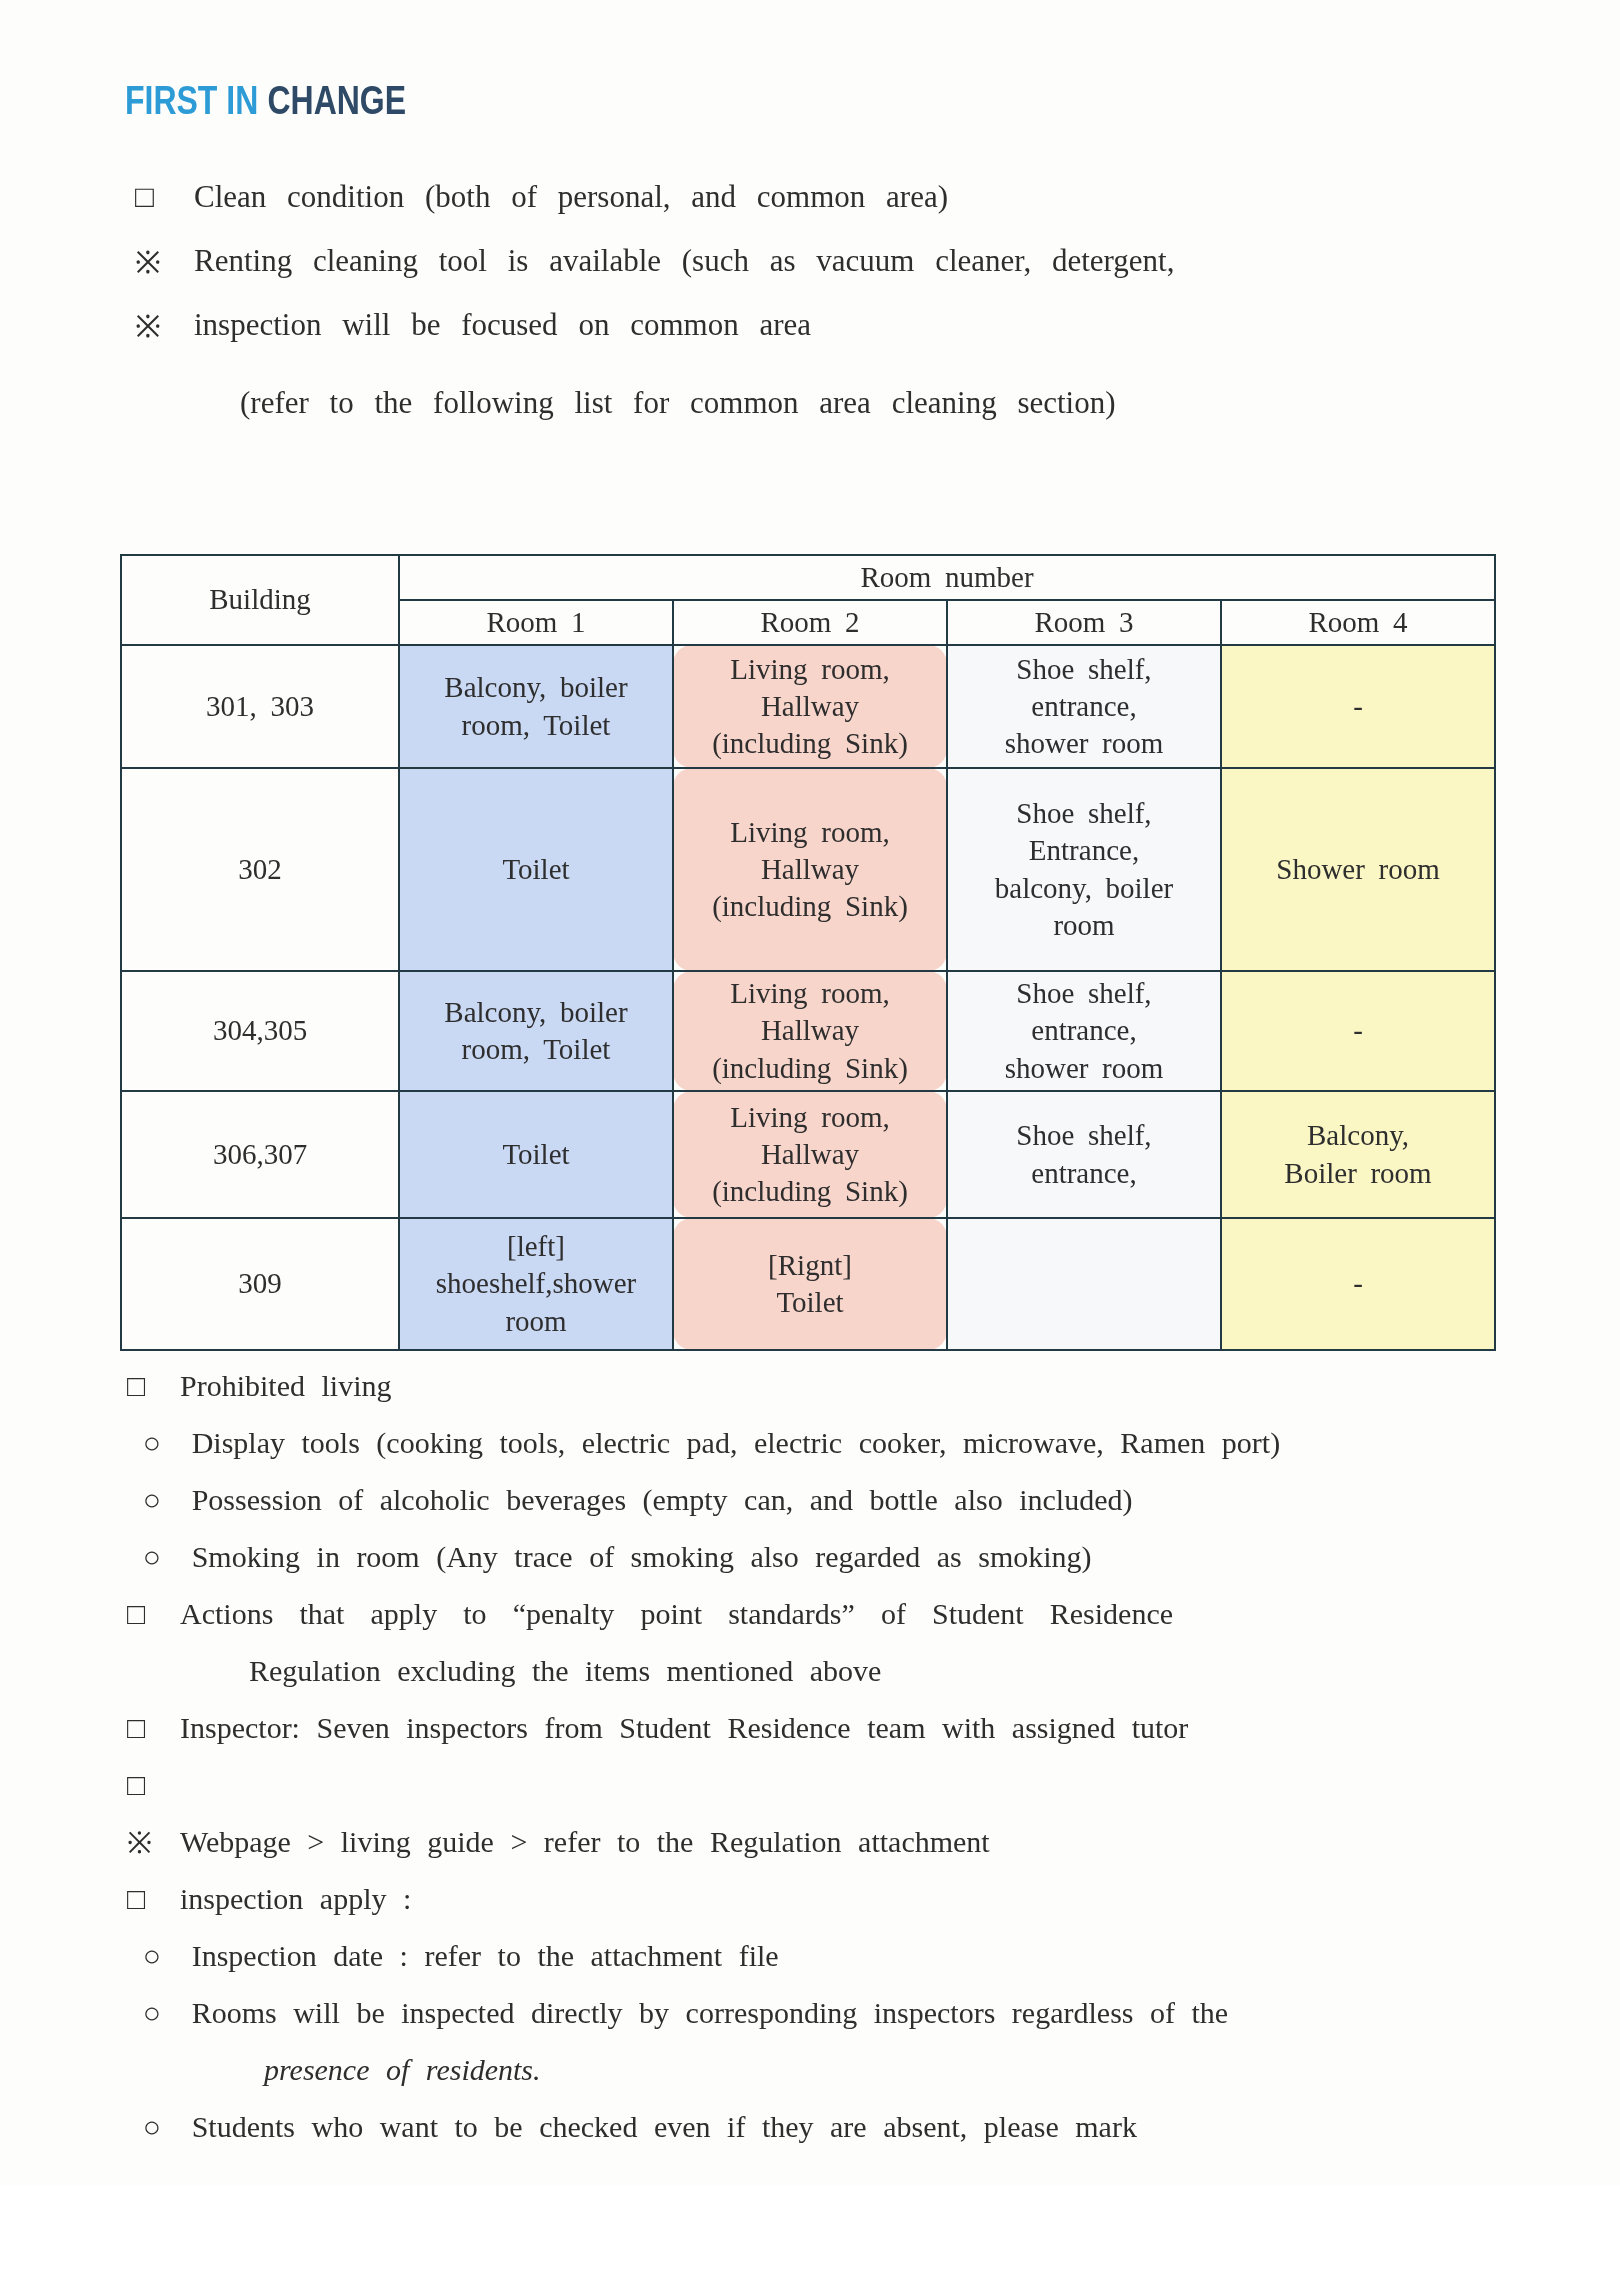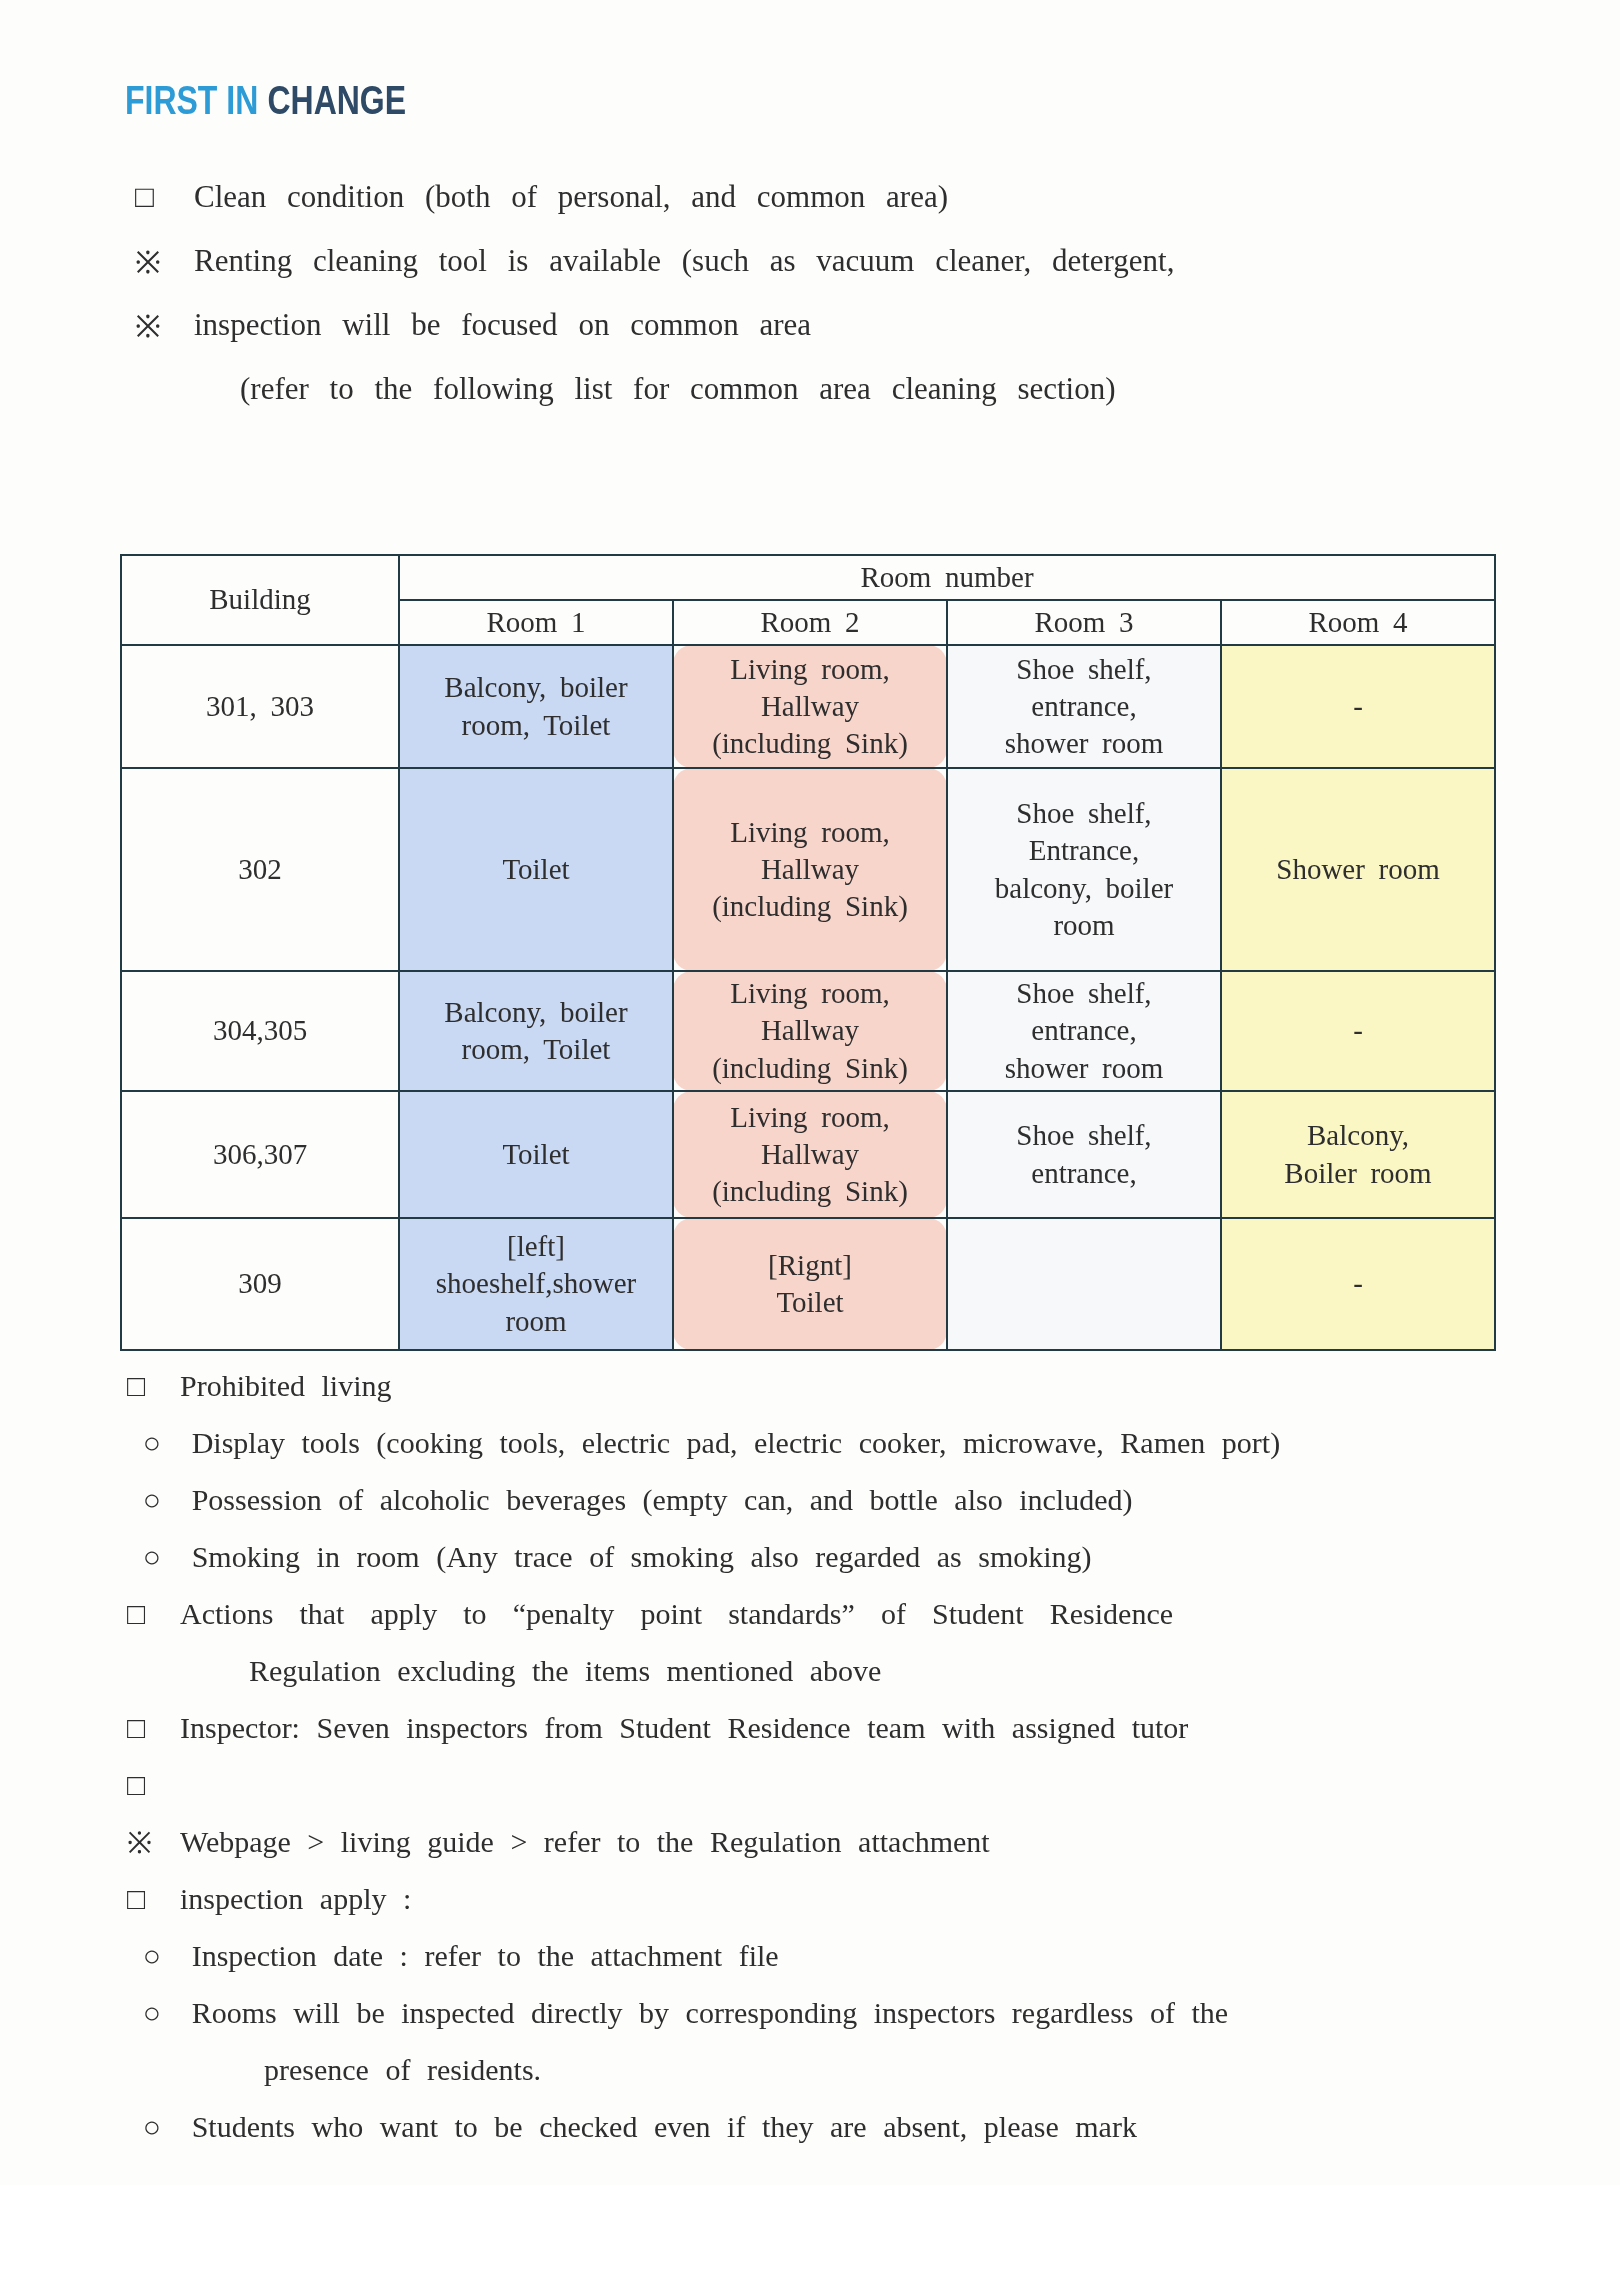"(refer to the following list" .intro .cont-b { align-items: none -> flex-end }
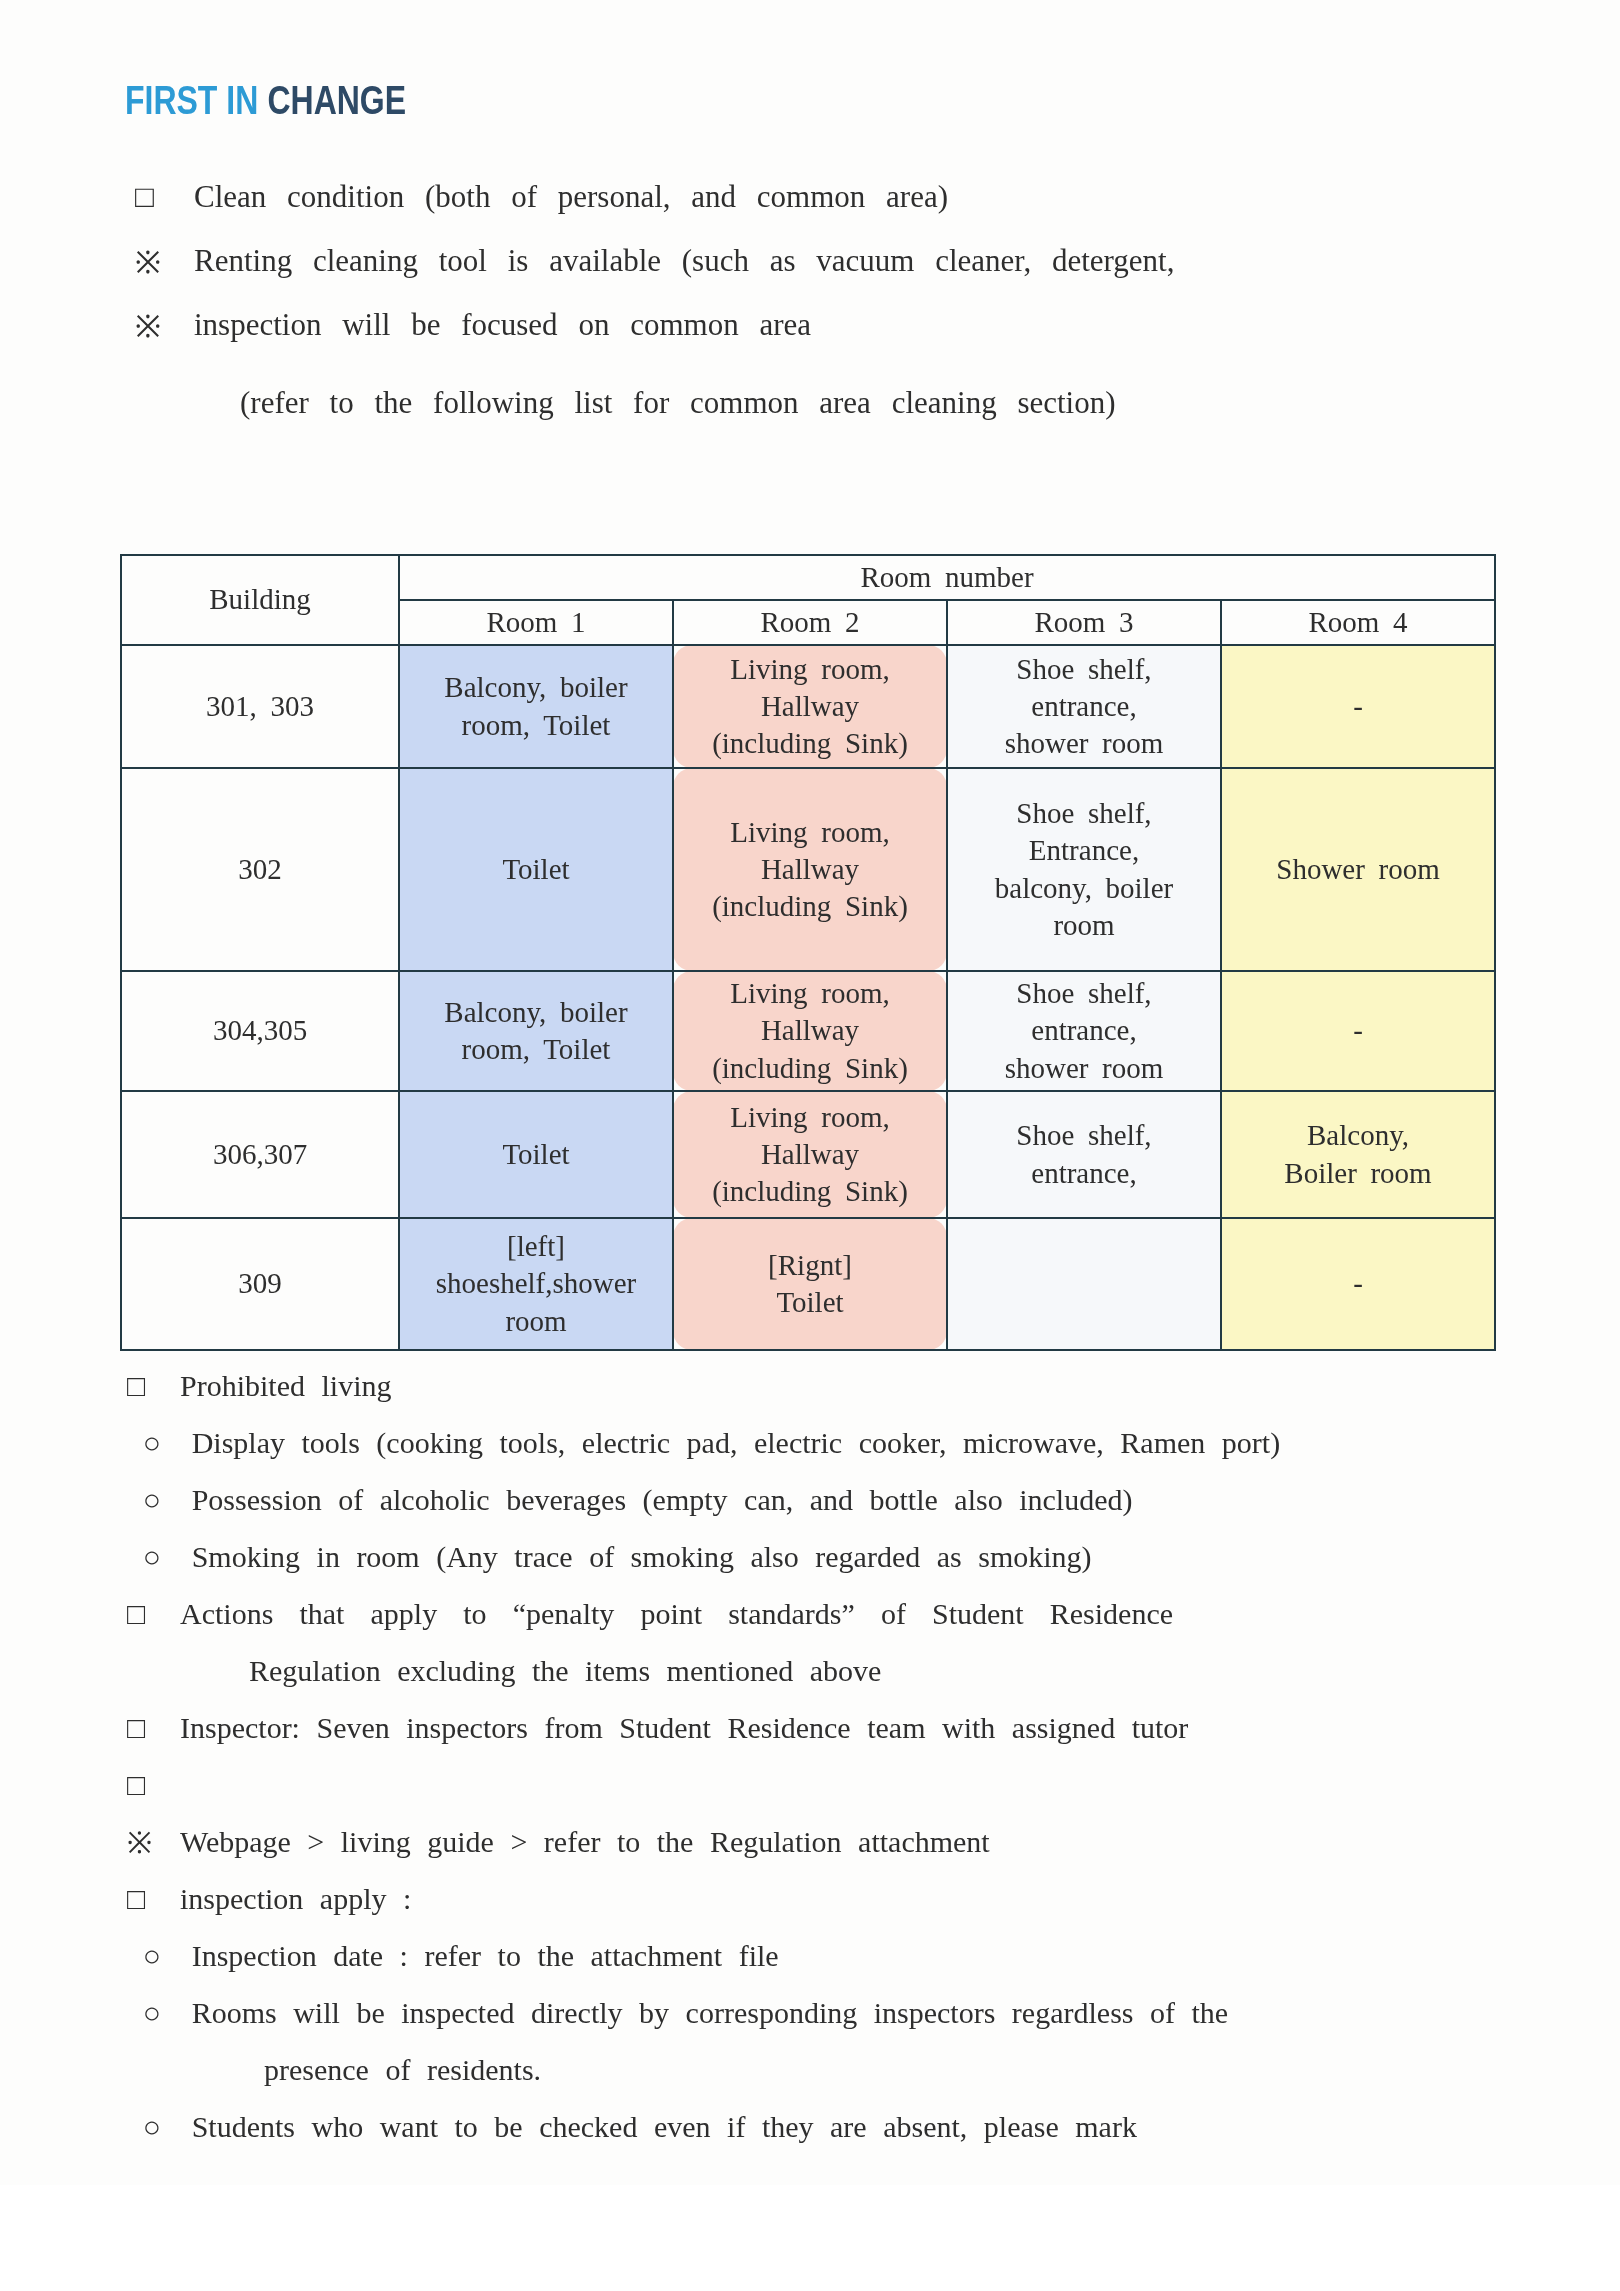"presence of residents." .body-lines .cont-b { font-style: none -> italic }
